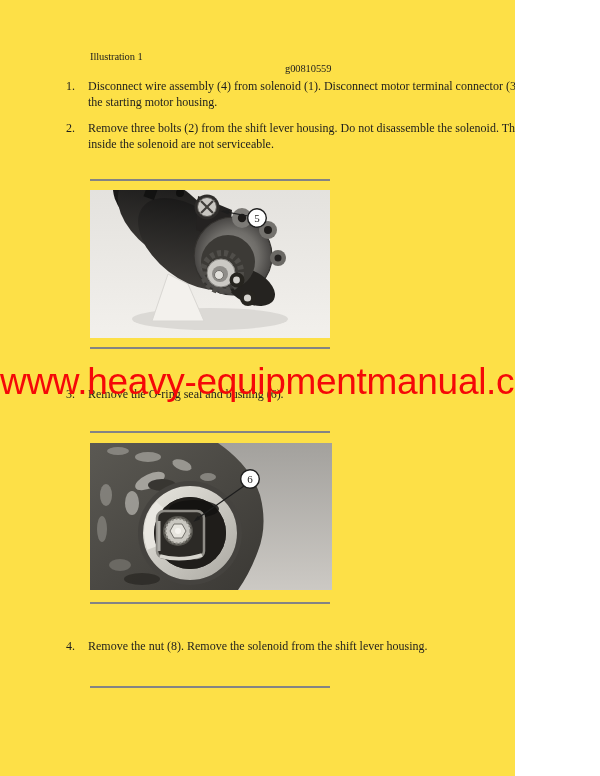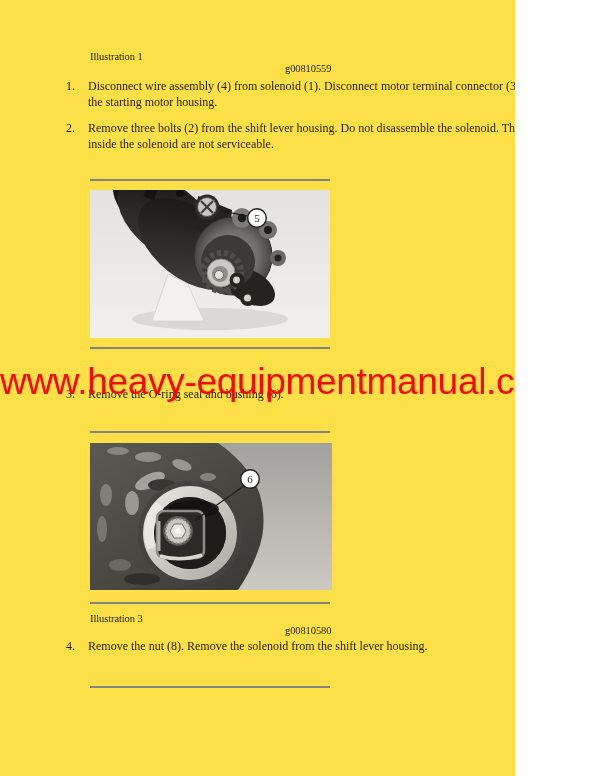"Illustration 3" div.cap-row { html: <div> <span>Illustration 3</span> <span>g00810580</span> </div> -> none }
